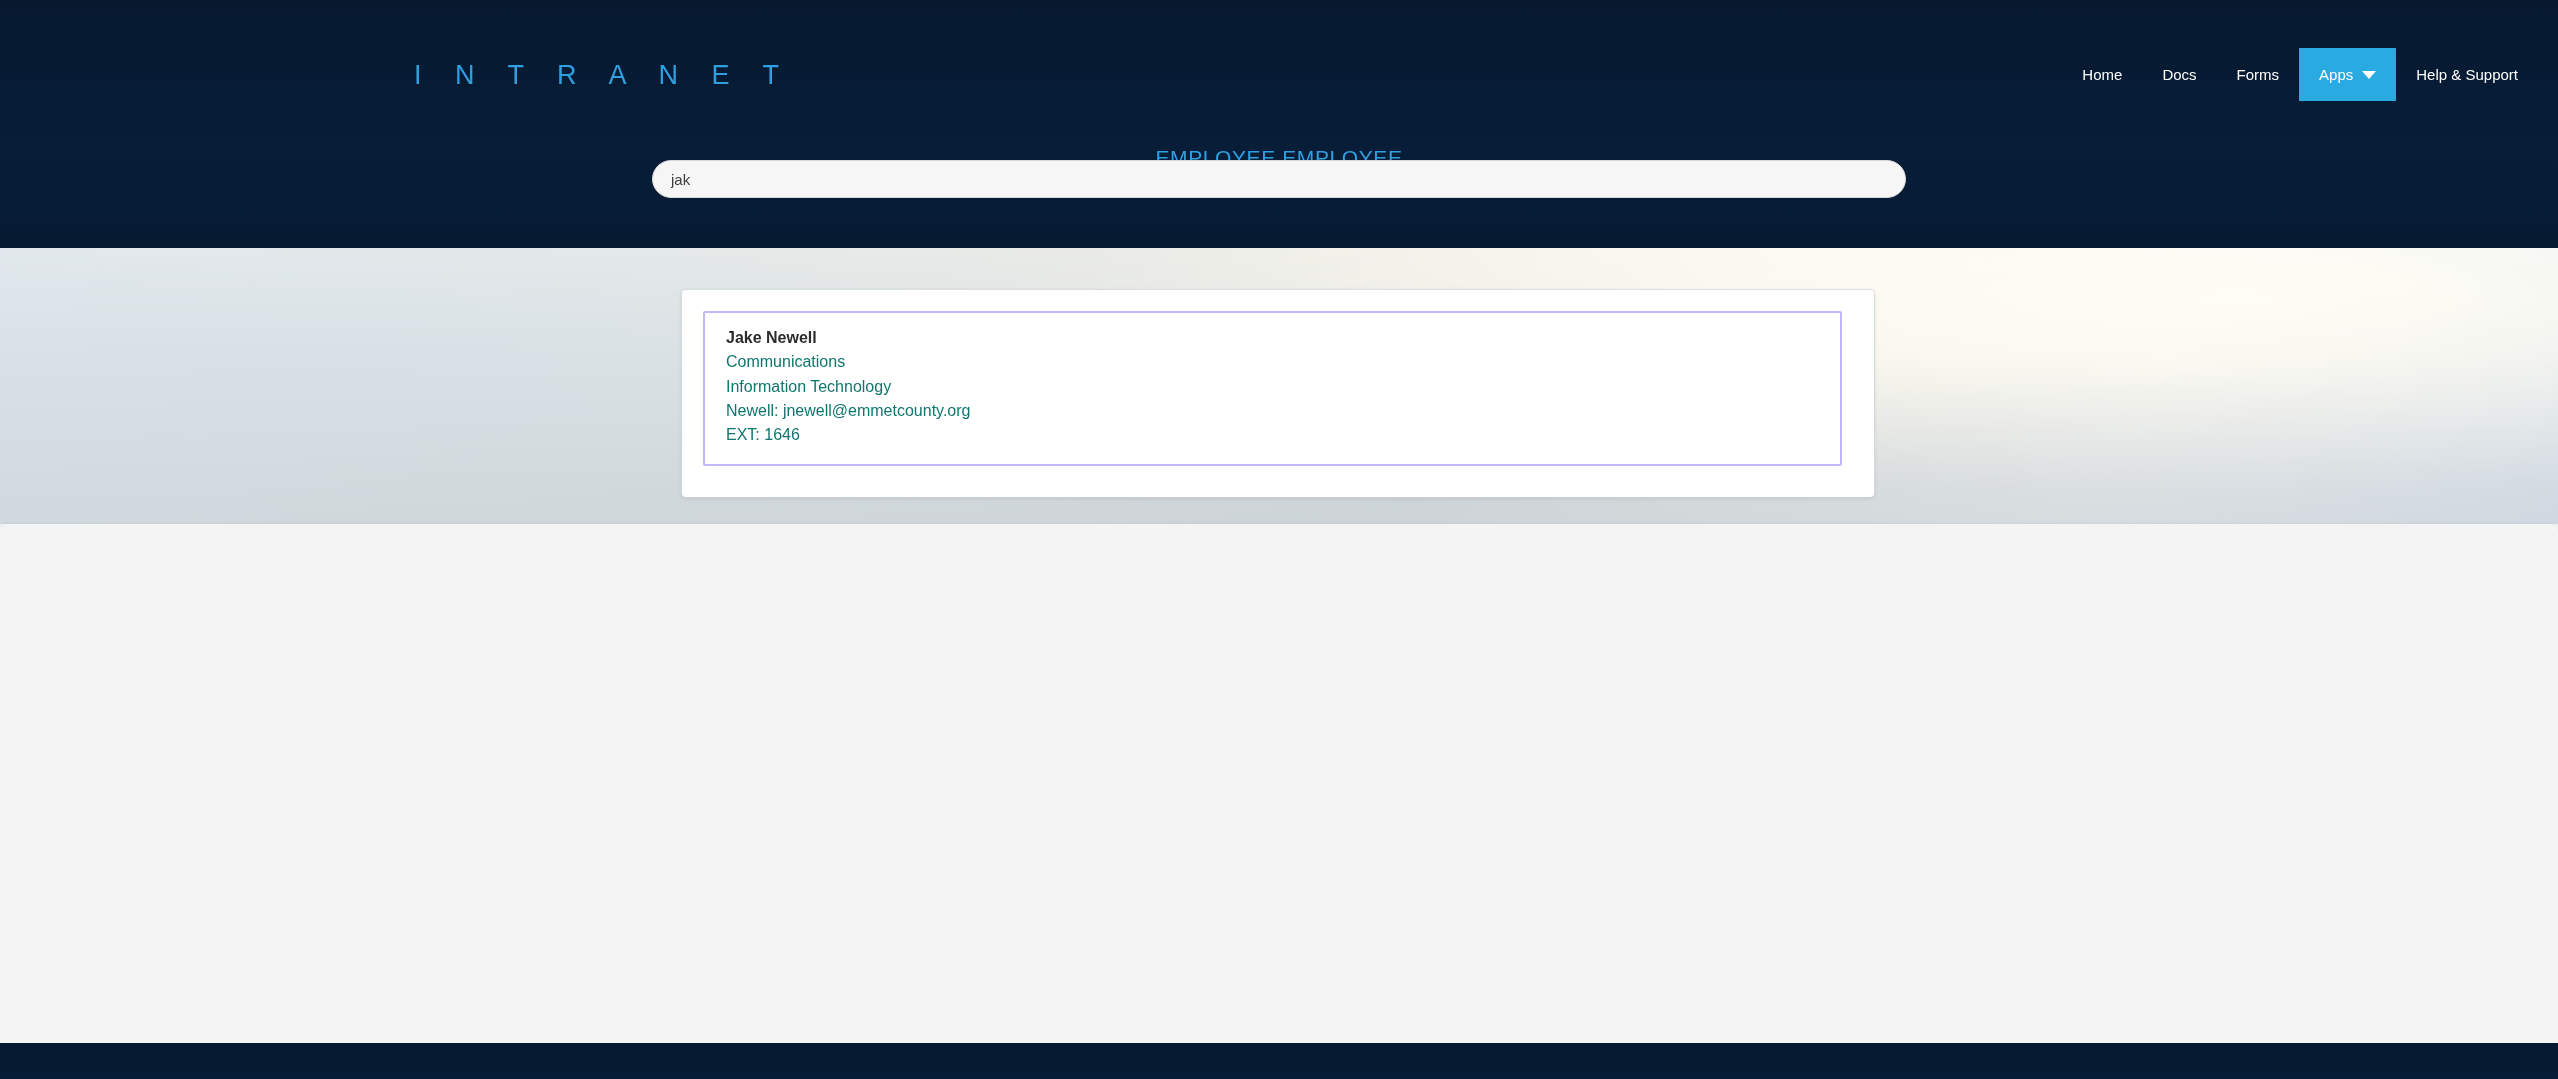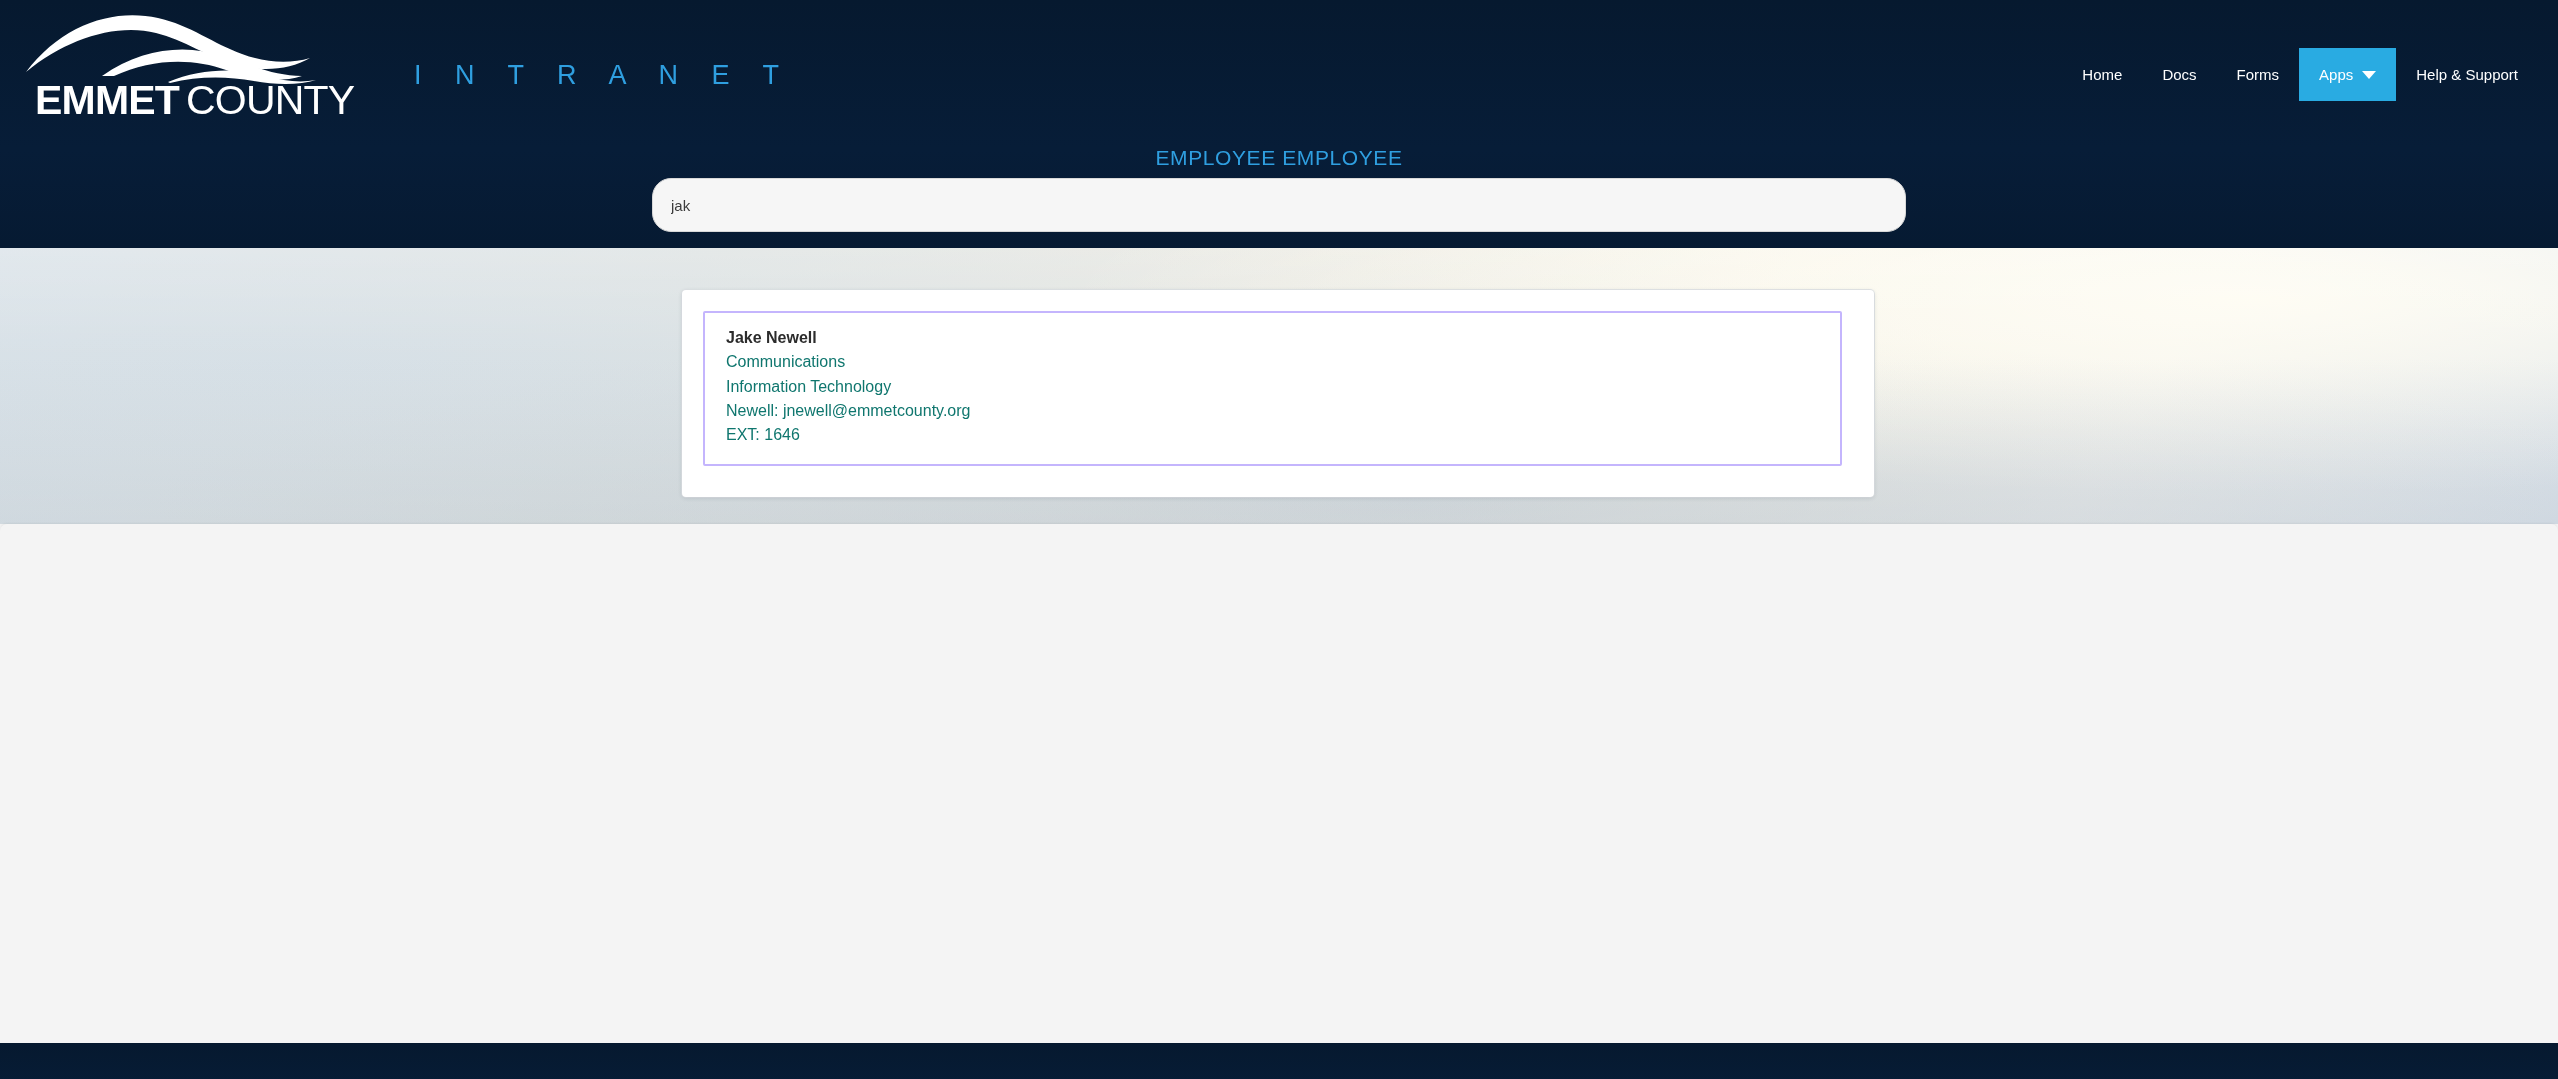"EMMET COUNTY" div.brand-block { html: <div> <svg> <path></path> <path></path> <path></path> </svg> <div> <span>EMMET</span><span>COUNTY</span> </div> </div> -> none }
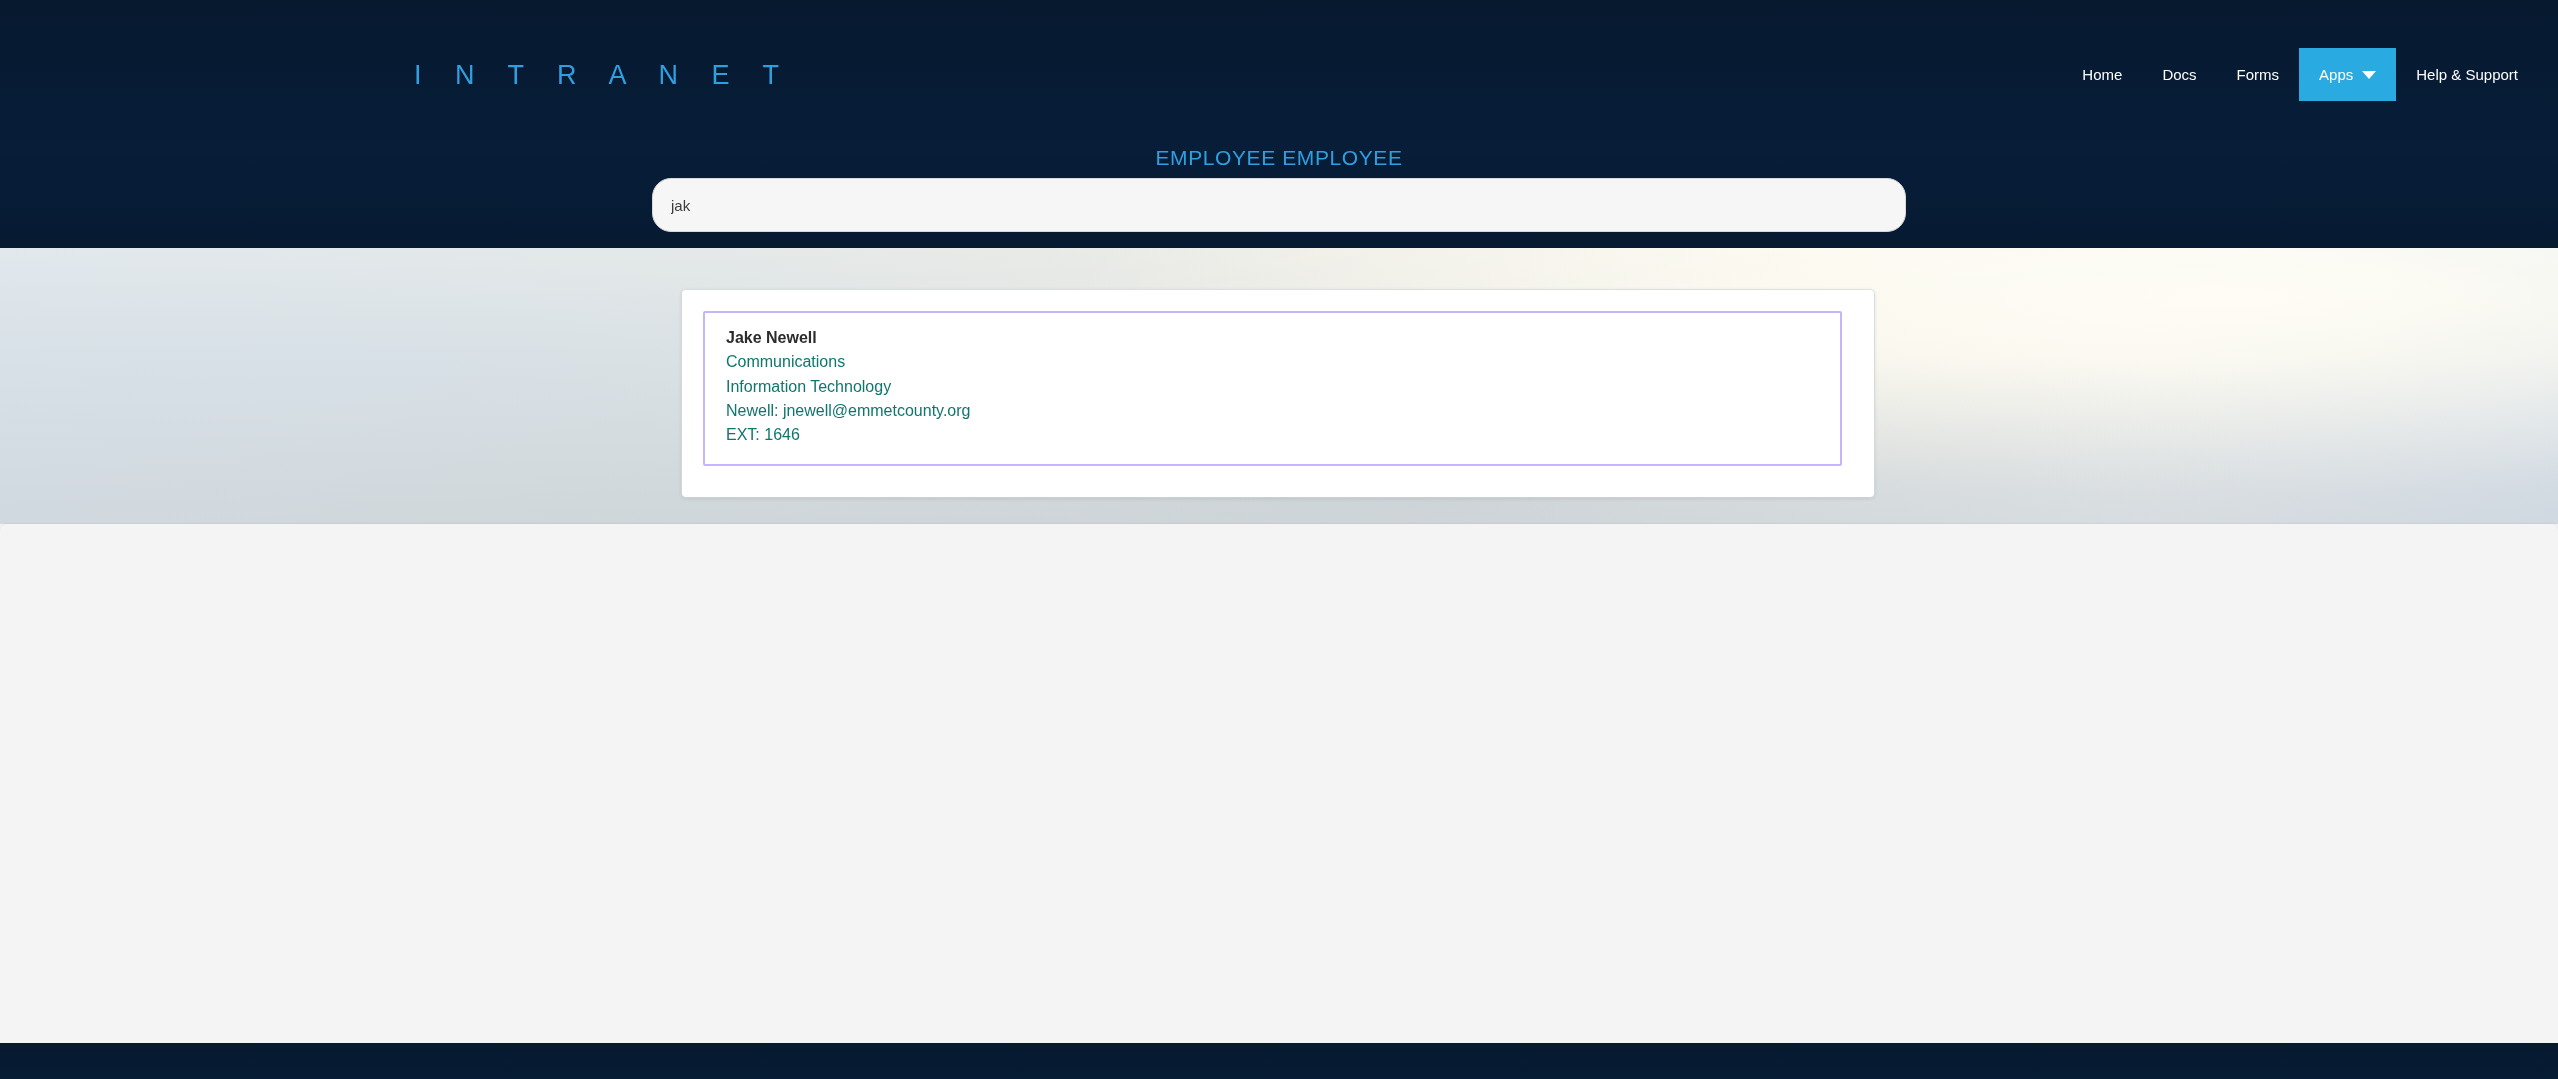"jak" .search-wrap { height: 54px -> 38px; top: 178px -> 160px }
